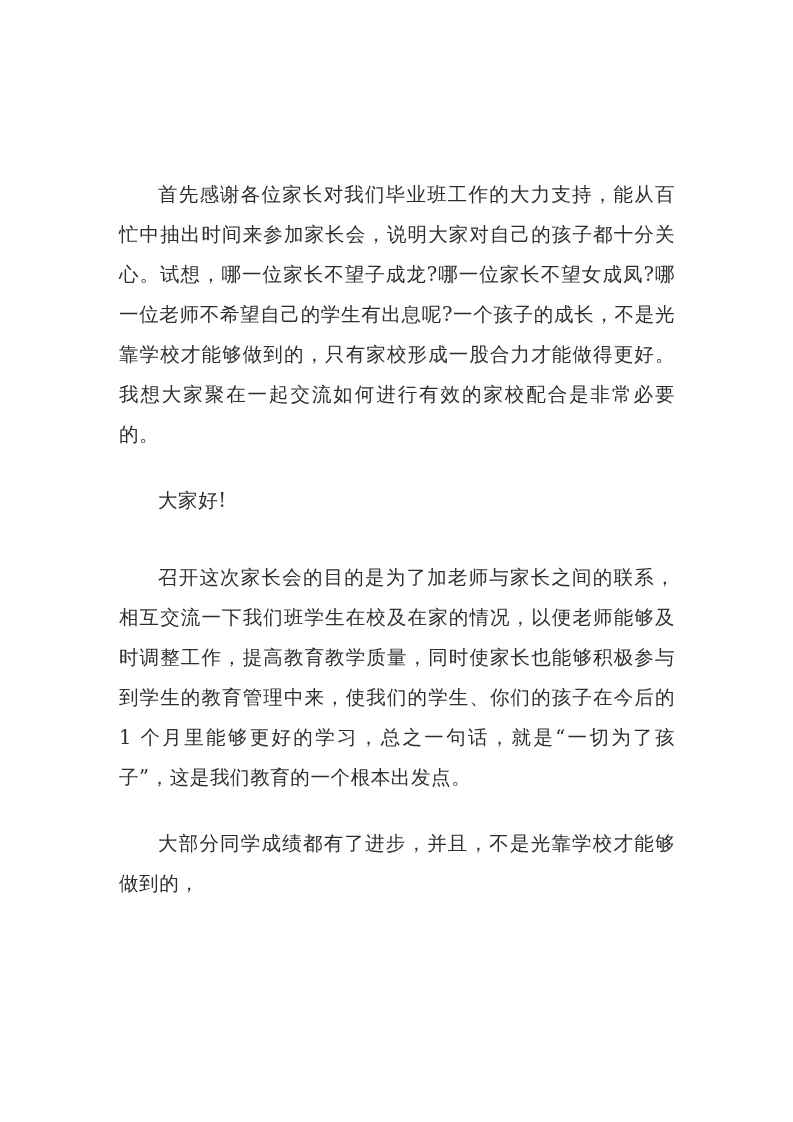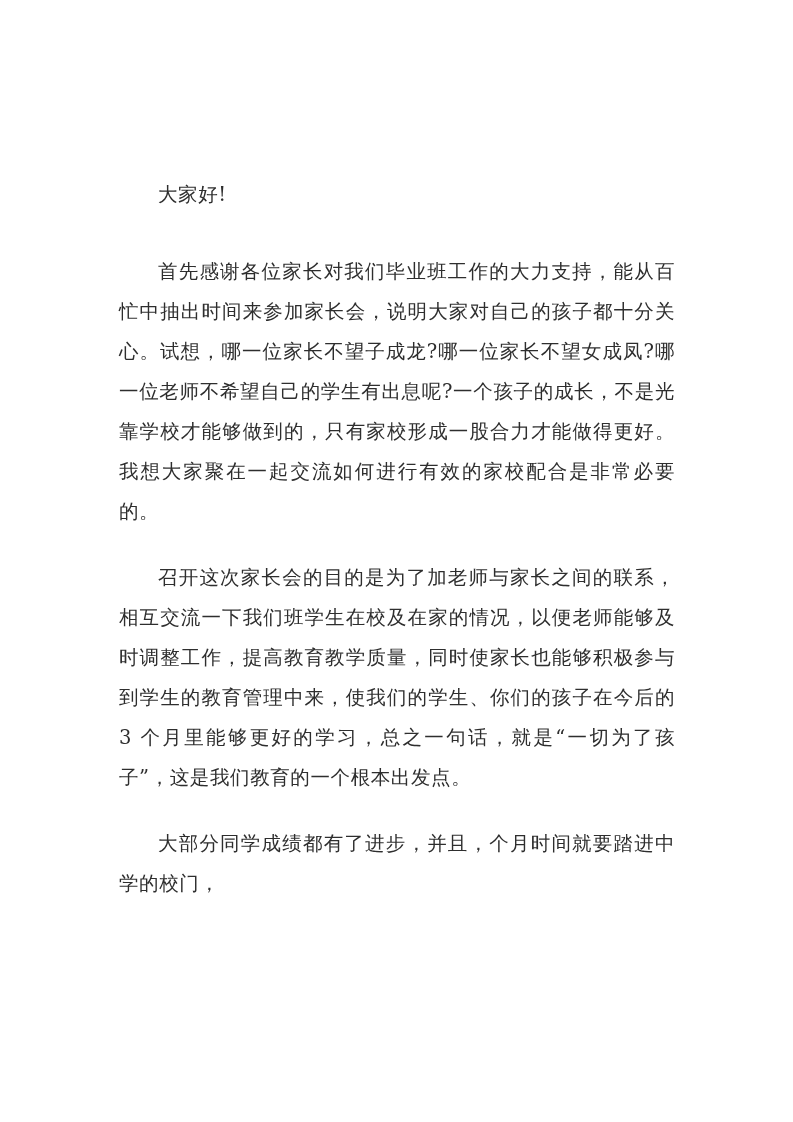"大家好!" p.para { order: before "首先感谢各位家长对我们毕业班工作的大力支持，能从百忙中抽出时间来参加家长会，说明" -> after "首先感谢各位家长对我们毕业班工作的大力支持，能从百忙中抽出时间来参加家长会，说明" }
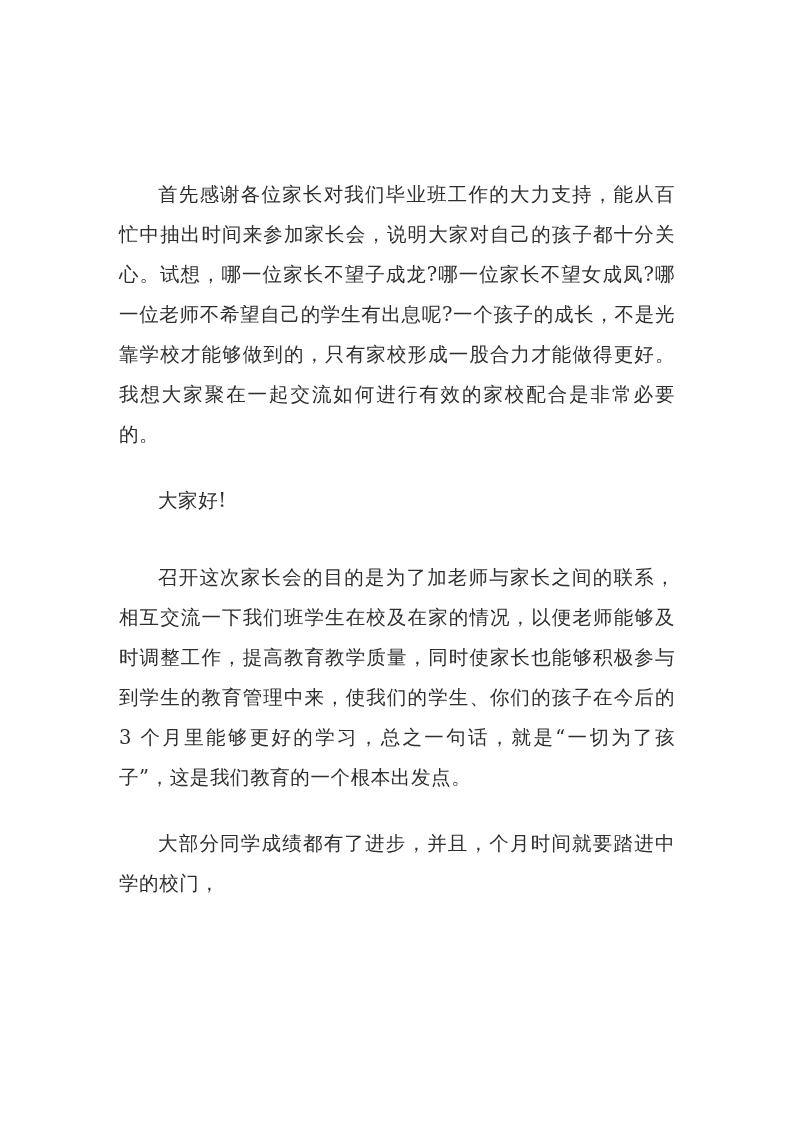"召开这次家长会的目的是为了加老师与家长之间的联系，相互交流一下我们班学生在校及在" p.para { text: 3 -> 1 }
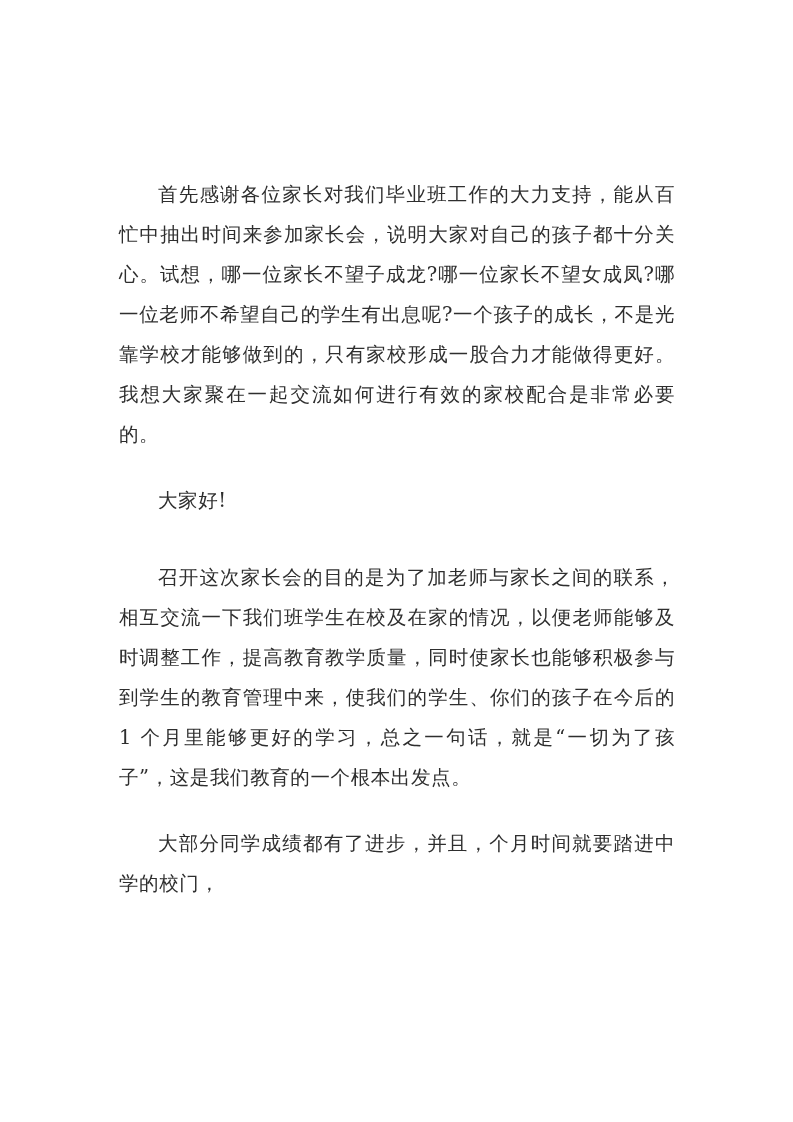"大部分同学成绩都有了进步，并且，个月时间就要踏进中学的校门，" p.para { text: 个月时间就要踏进中学的校门 -> 不是光靠学校才能够做到的 }
